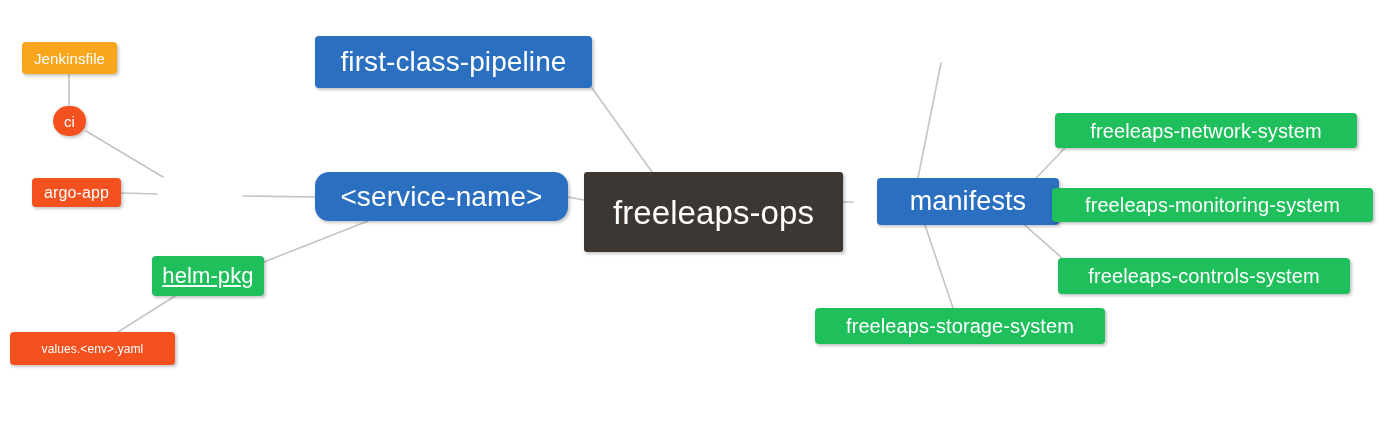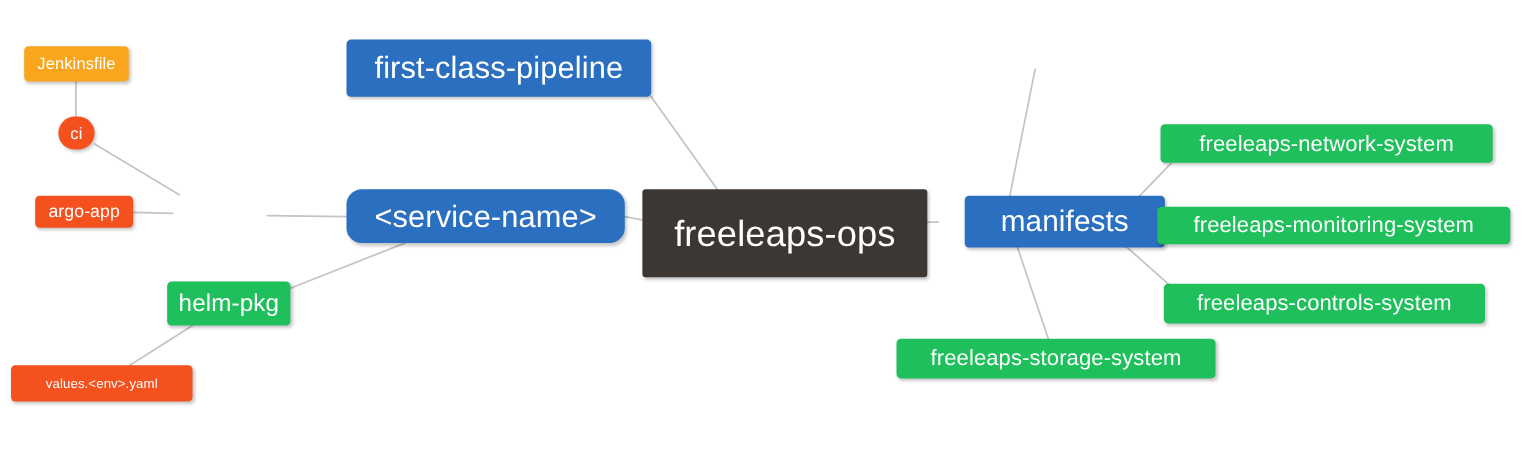"helm-pkg" .n-helm-pkg { text-decoration: none -> underline }
